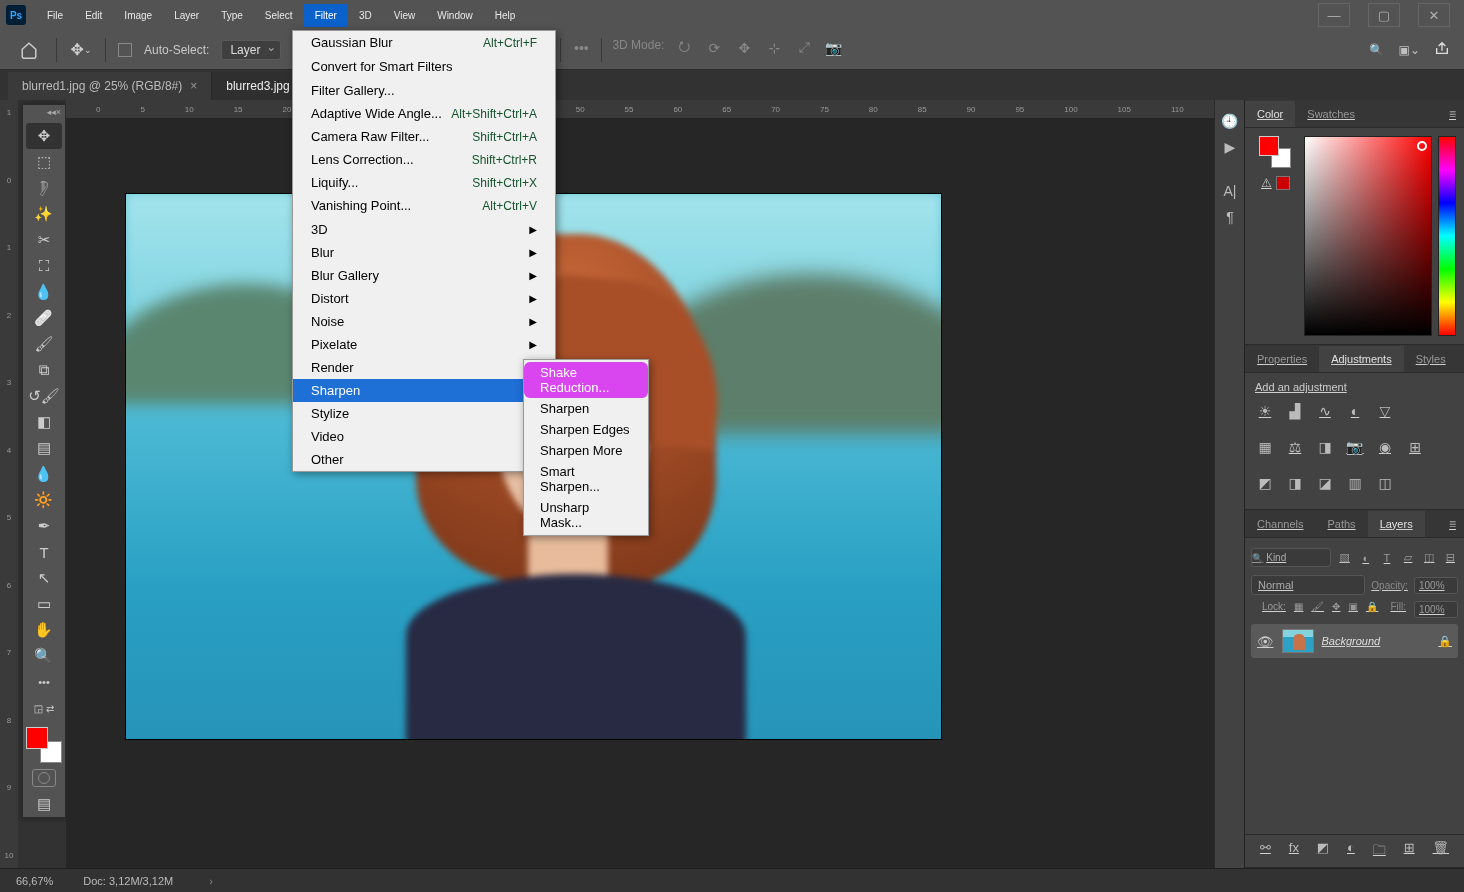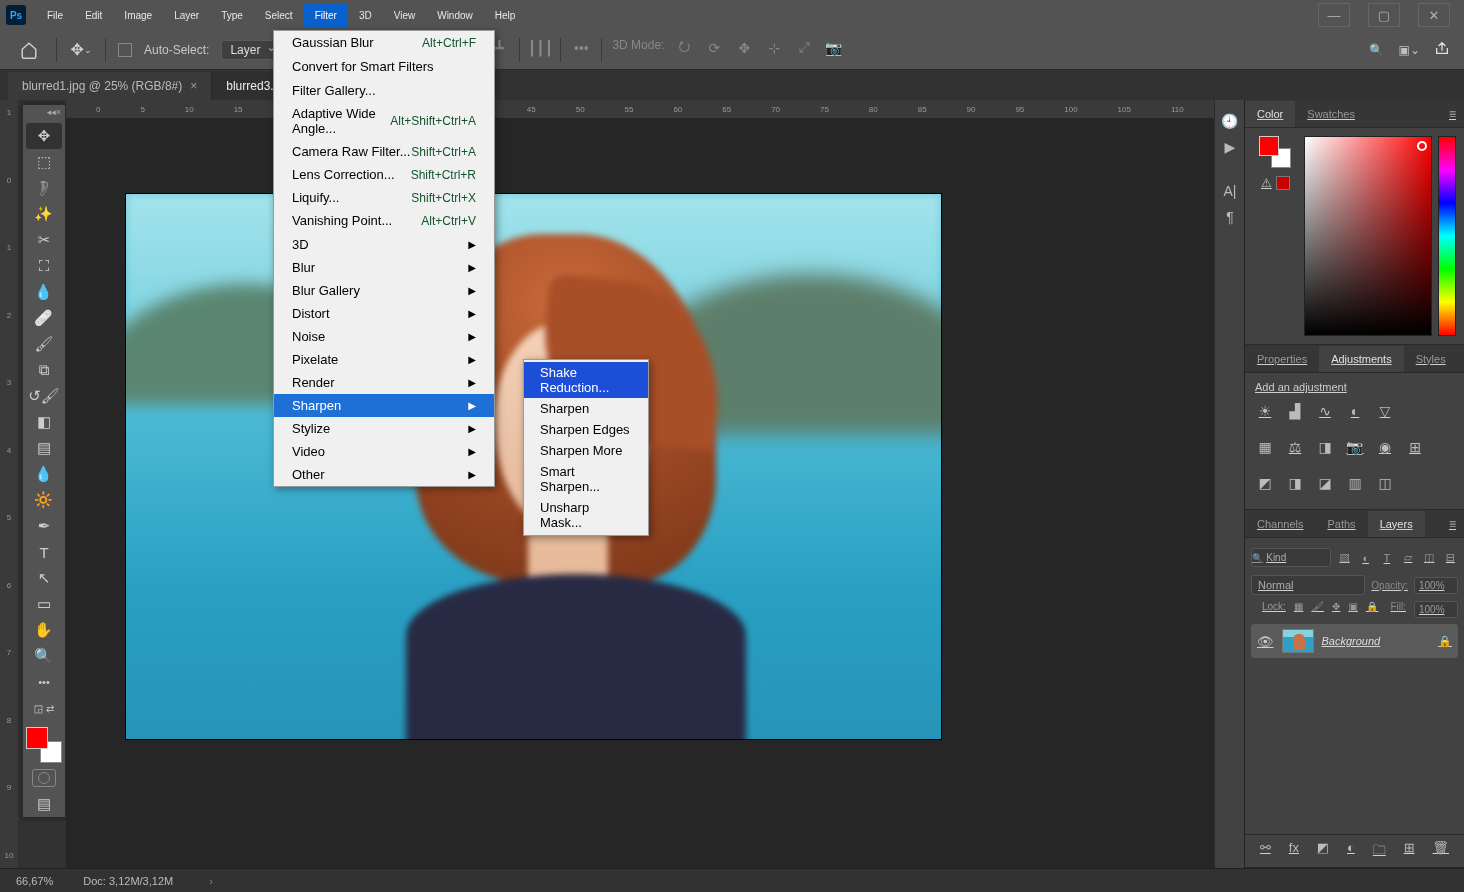"Gaussian Blur" .dropdown { left: 273px -> 292px; width: 222px -> 264px }
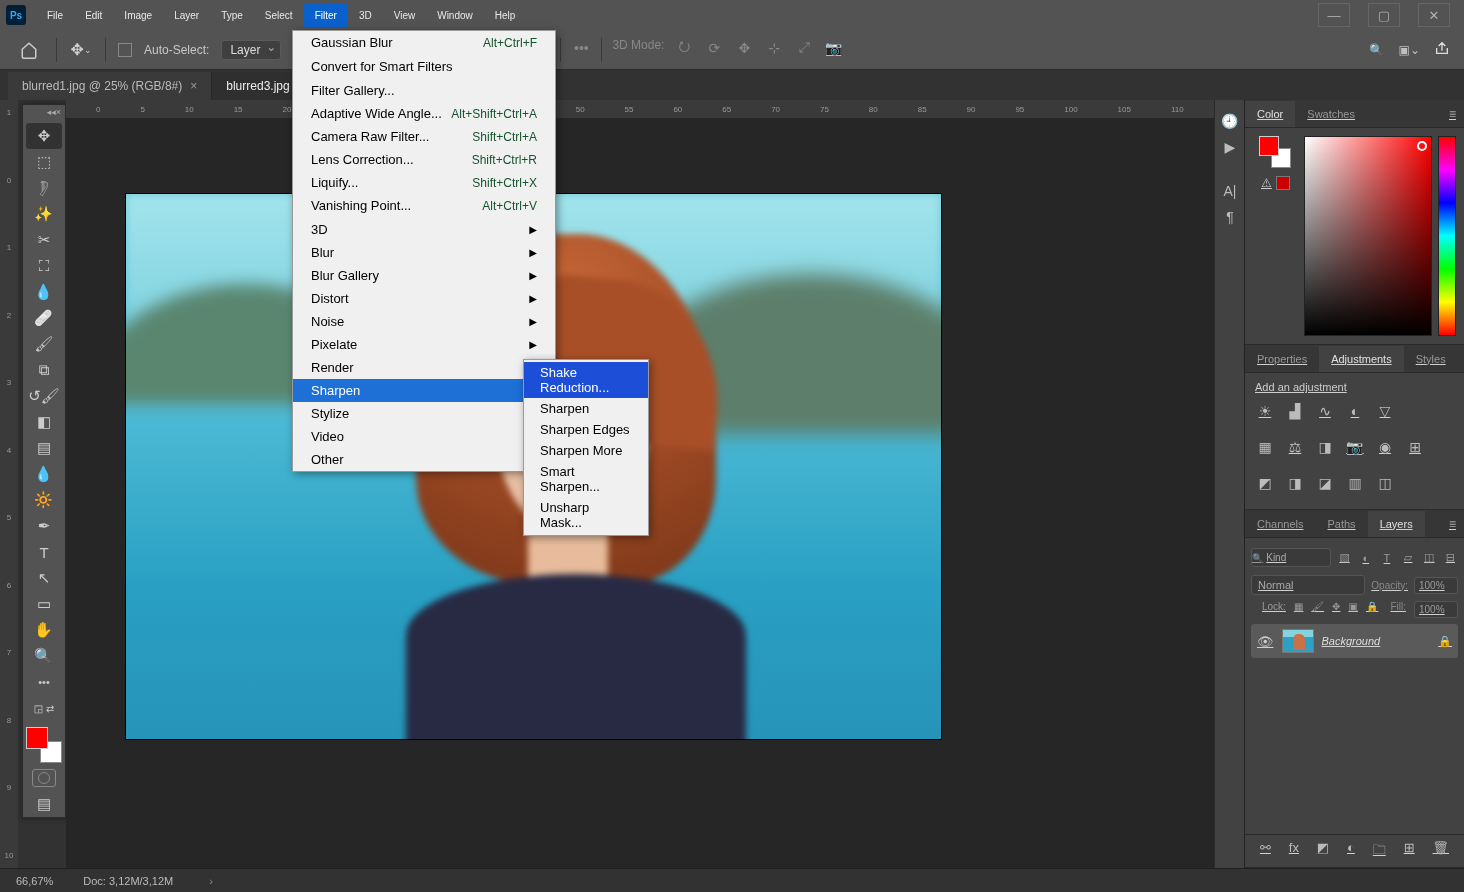"Shake Reduction..." .sm-row.highlighted { background: #1d4ed8 -> #d946ef; border-radius: none -> 6px }
